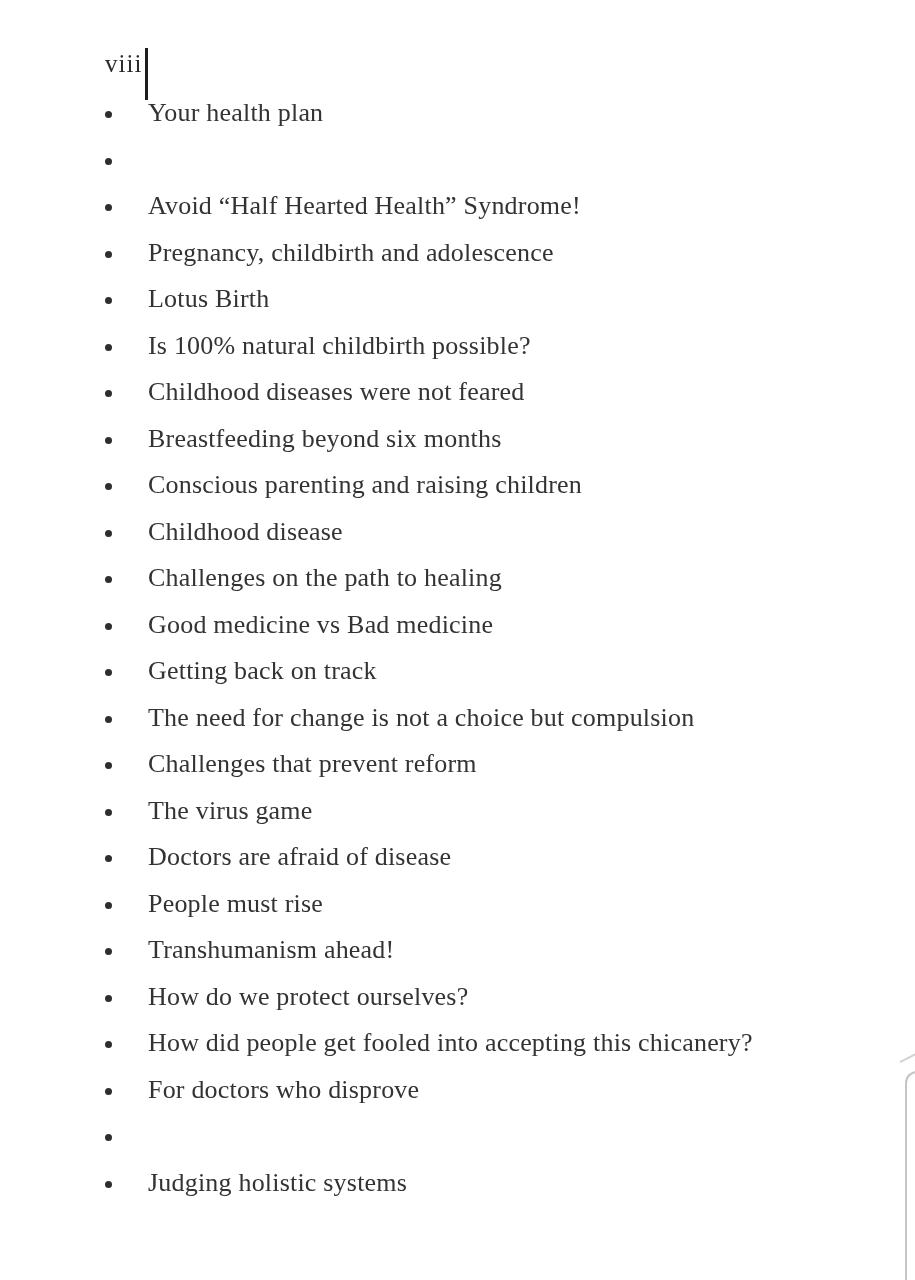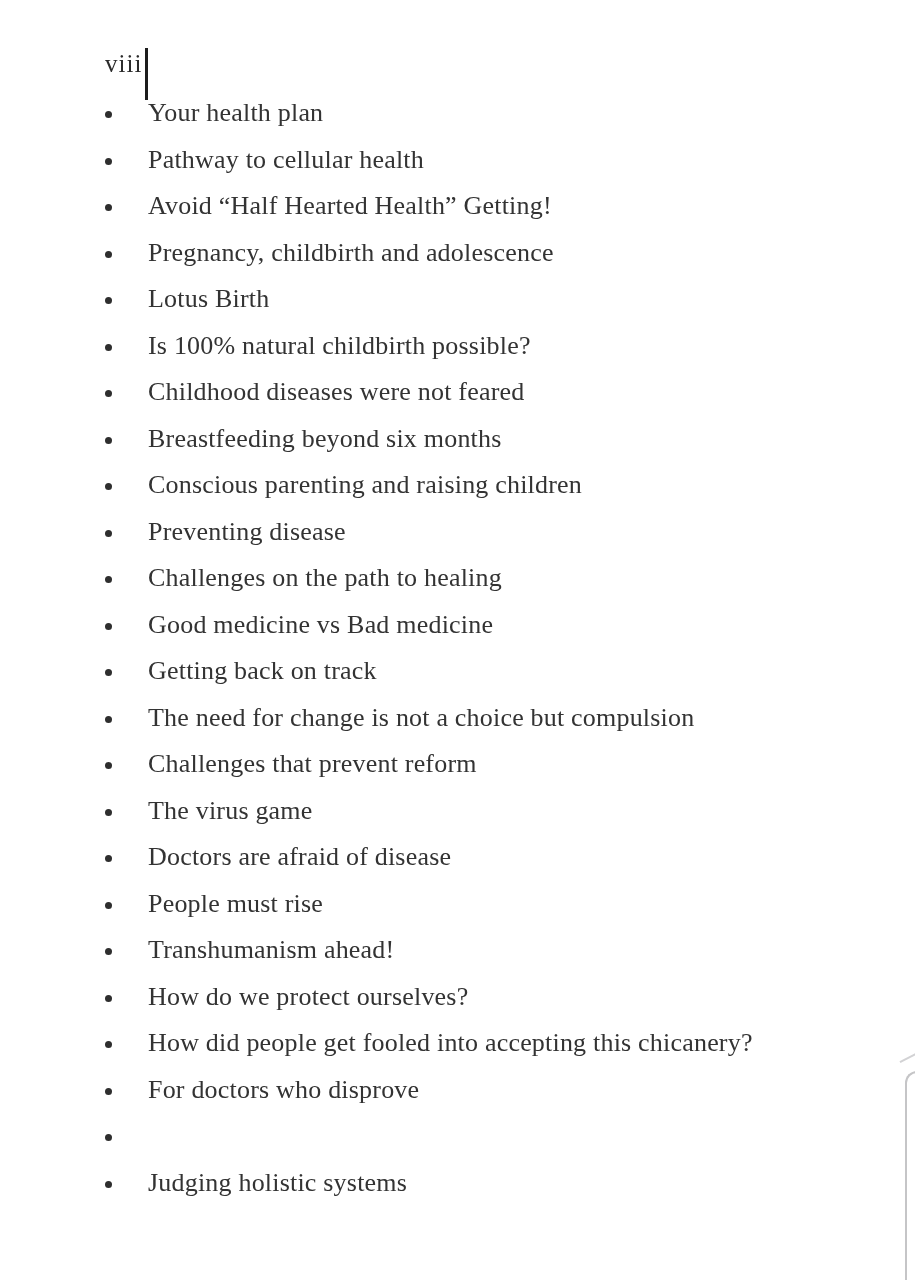"Pathway to cellular health" span.item-text { html: <span>Pathway to cellular health</span> -> none }
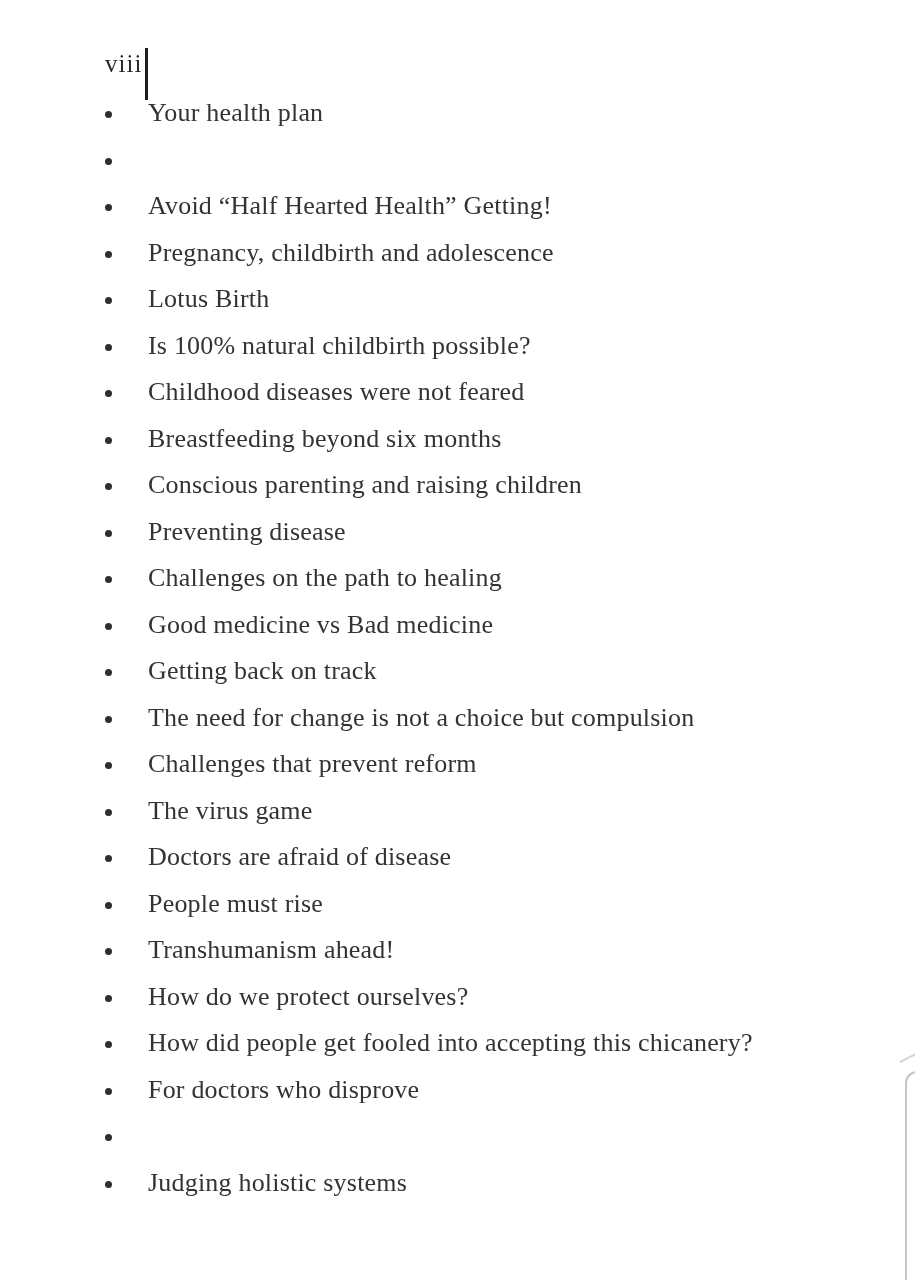"Avoid “Half Hearted Health” Getting!" span.item-text { text: Getting -> Syndrome }
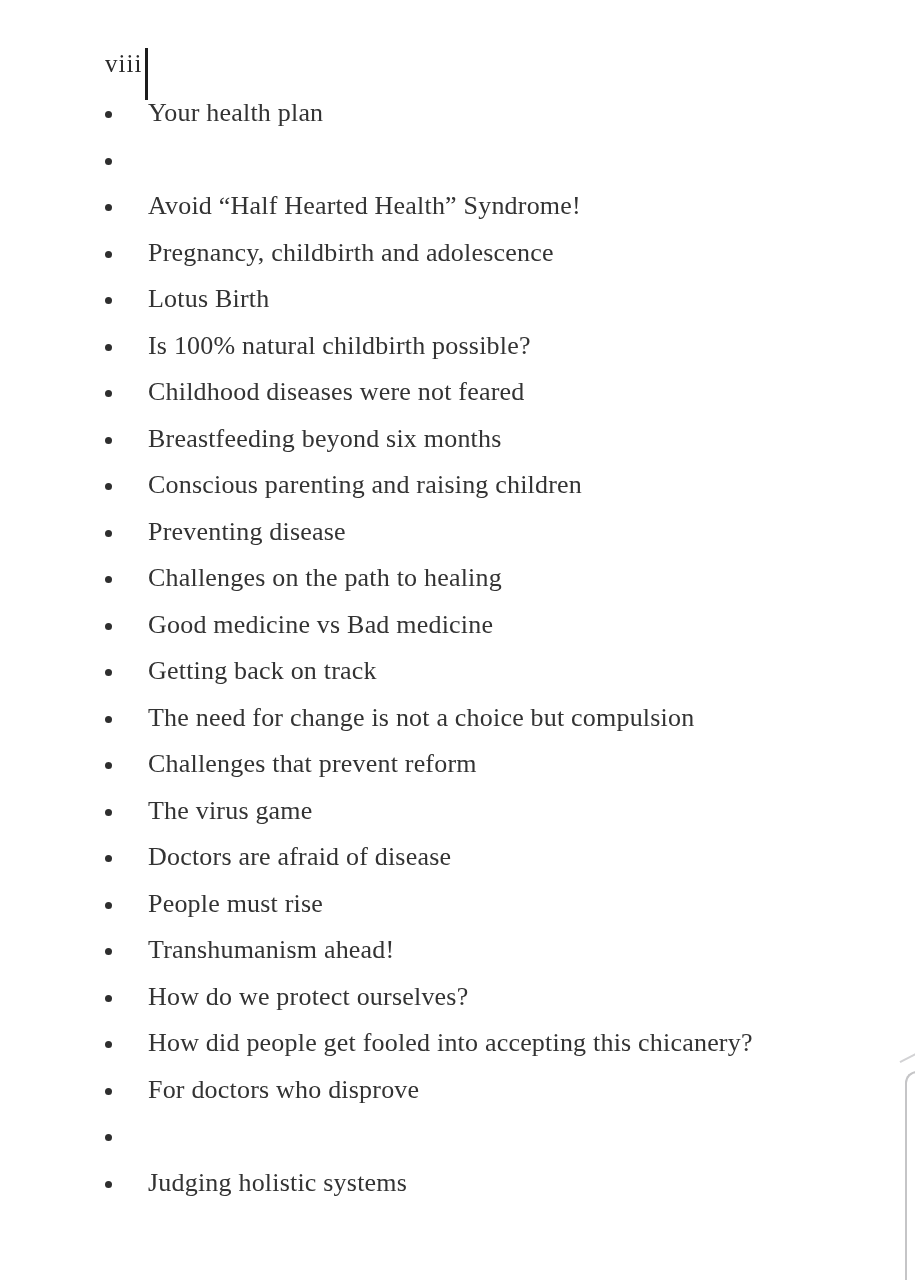"Preventing disease" span.item-text { text: Preventing -> Childhood }
